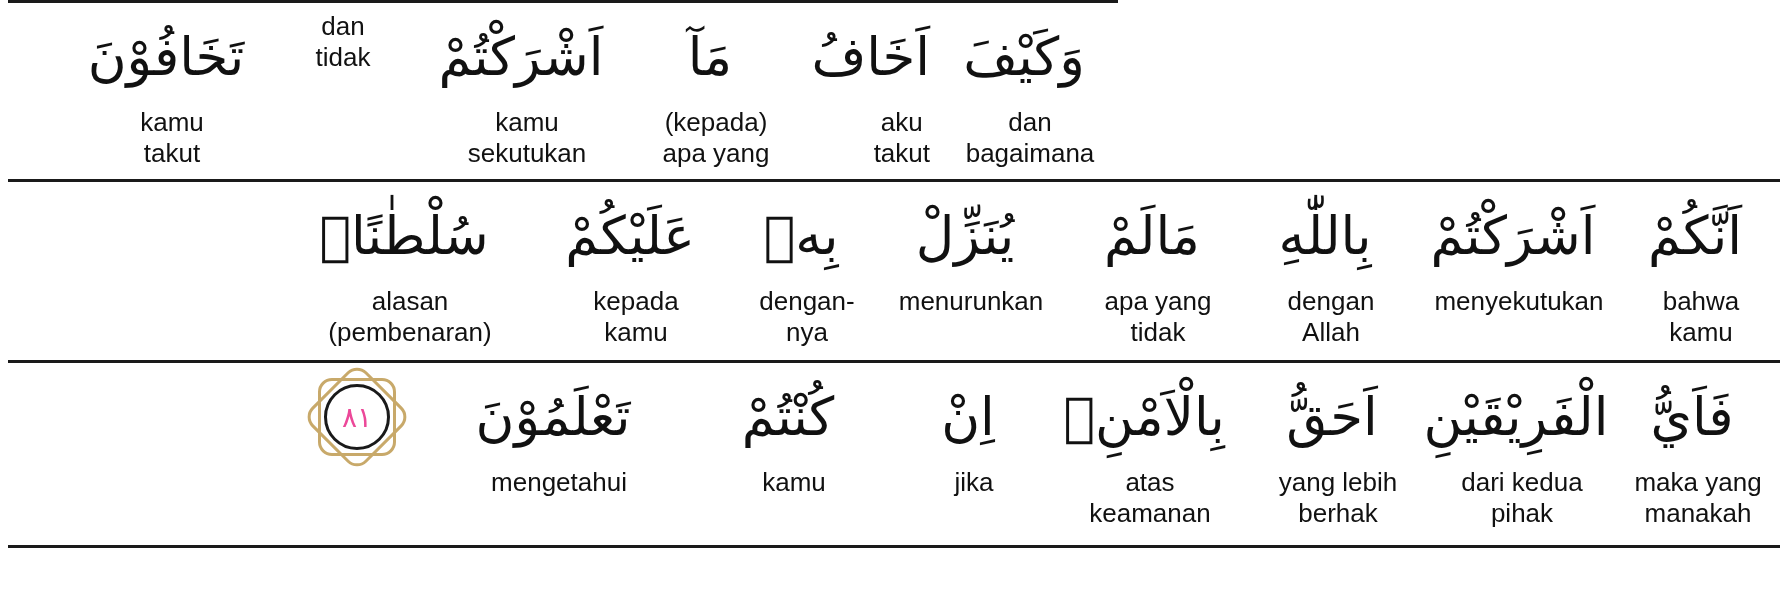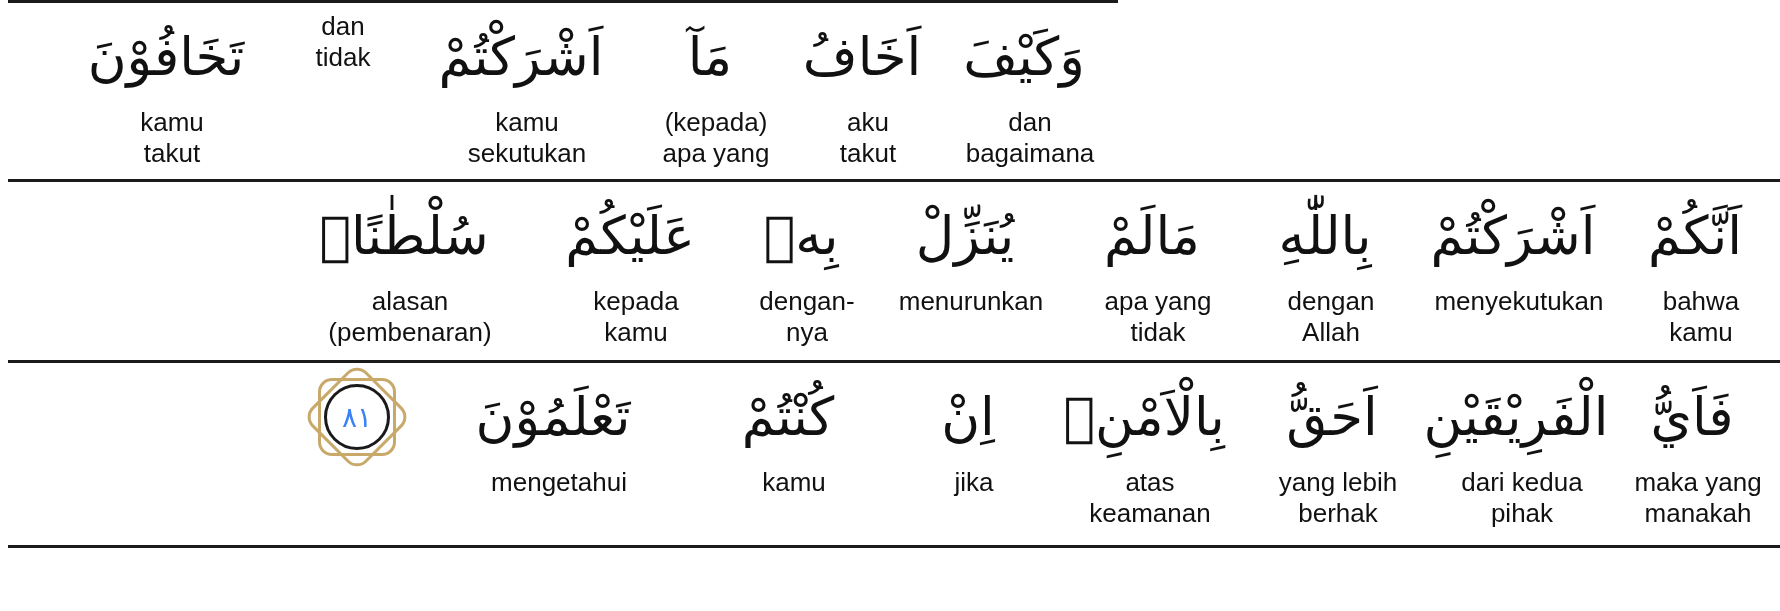"اَخَافُ" div.cell { align-items: none -> flex-end }
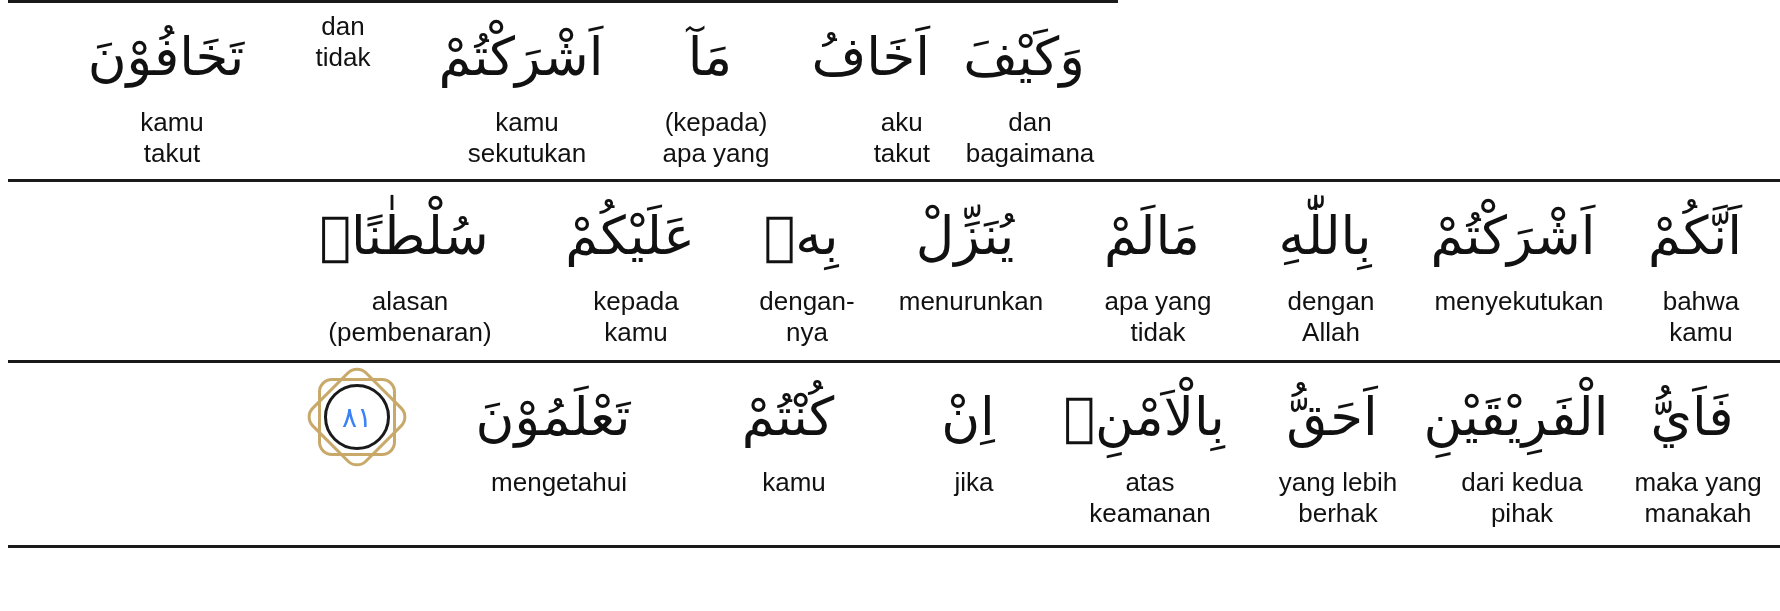"٨١" .endmark .num { color: #3b82f6 -> #ec4899 }
